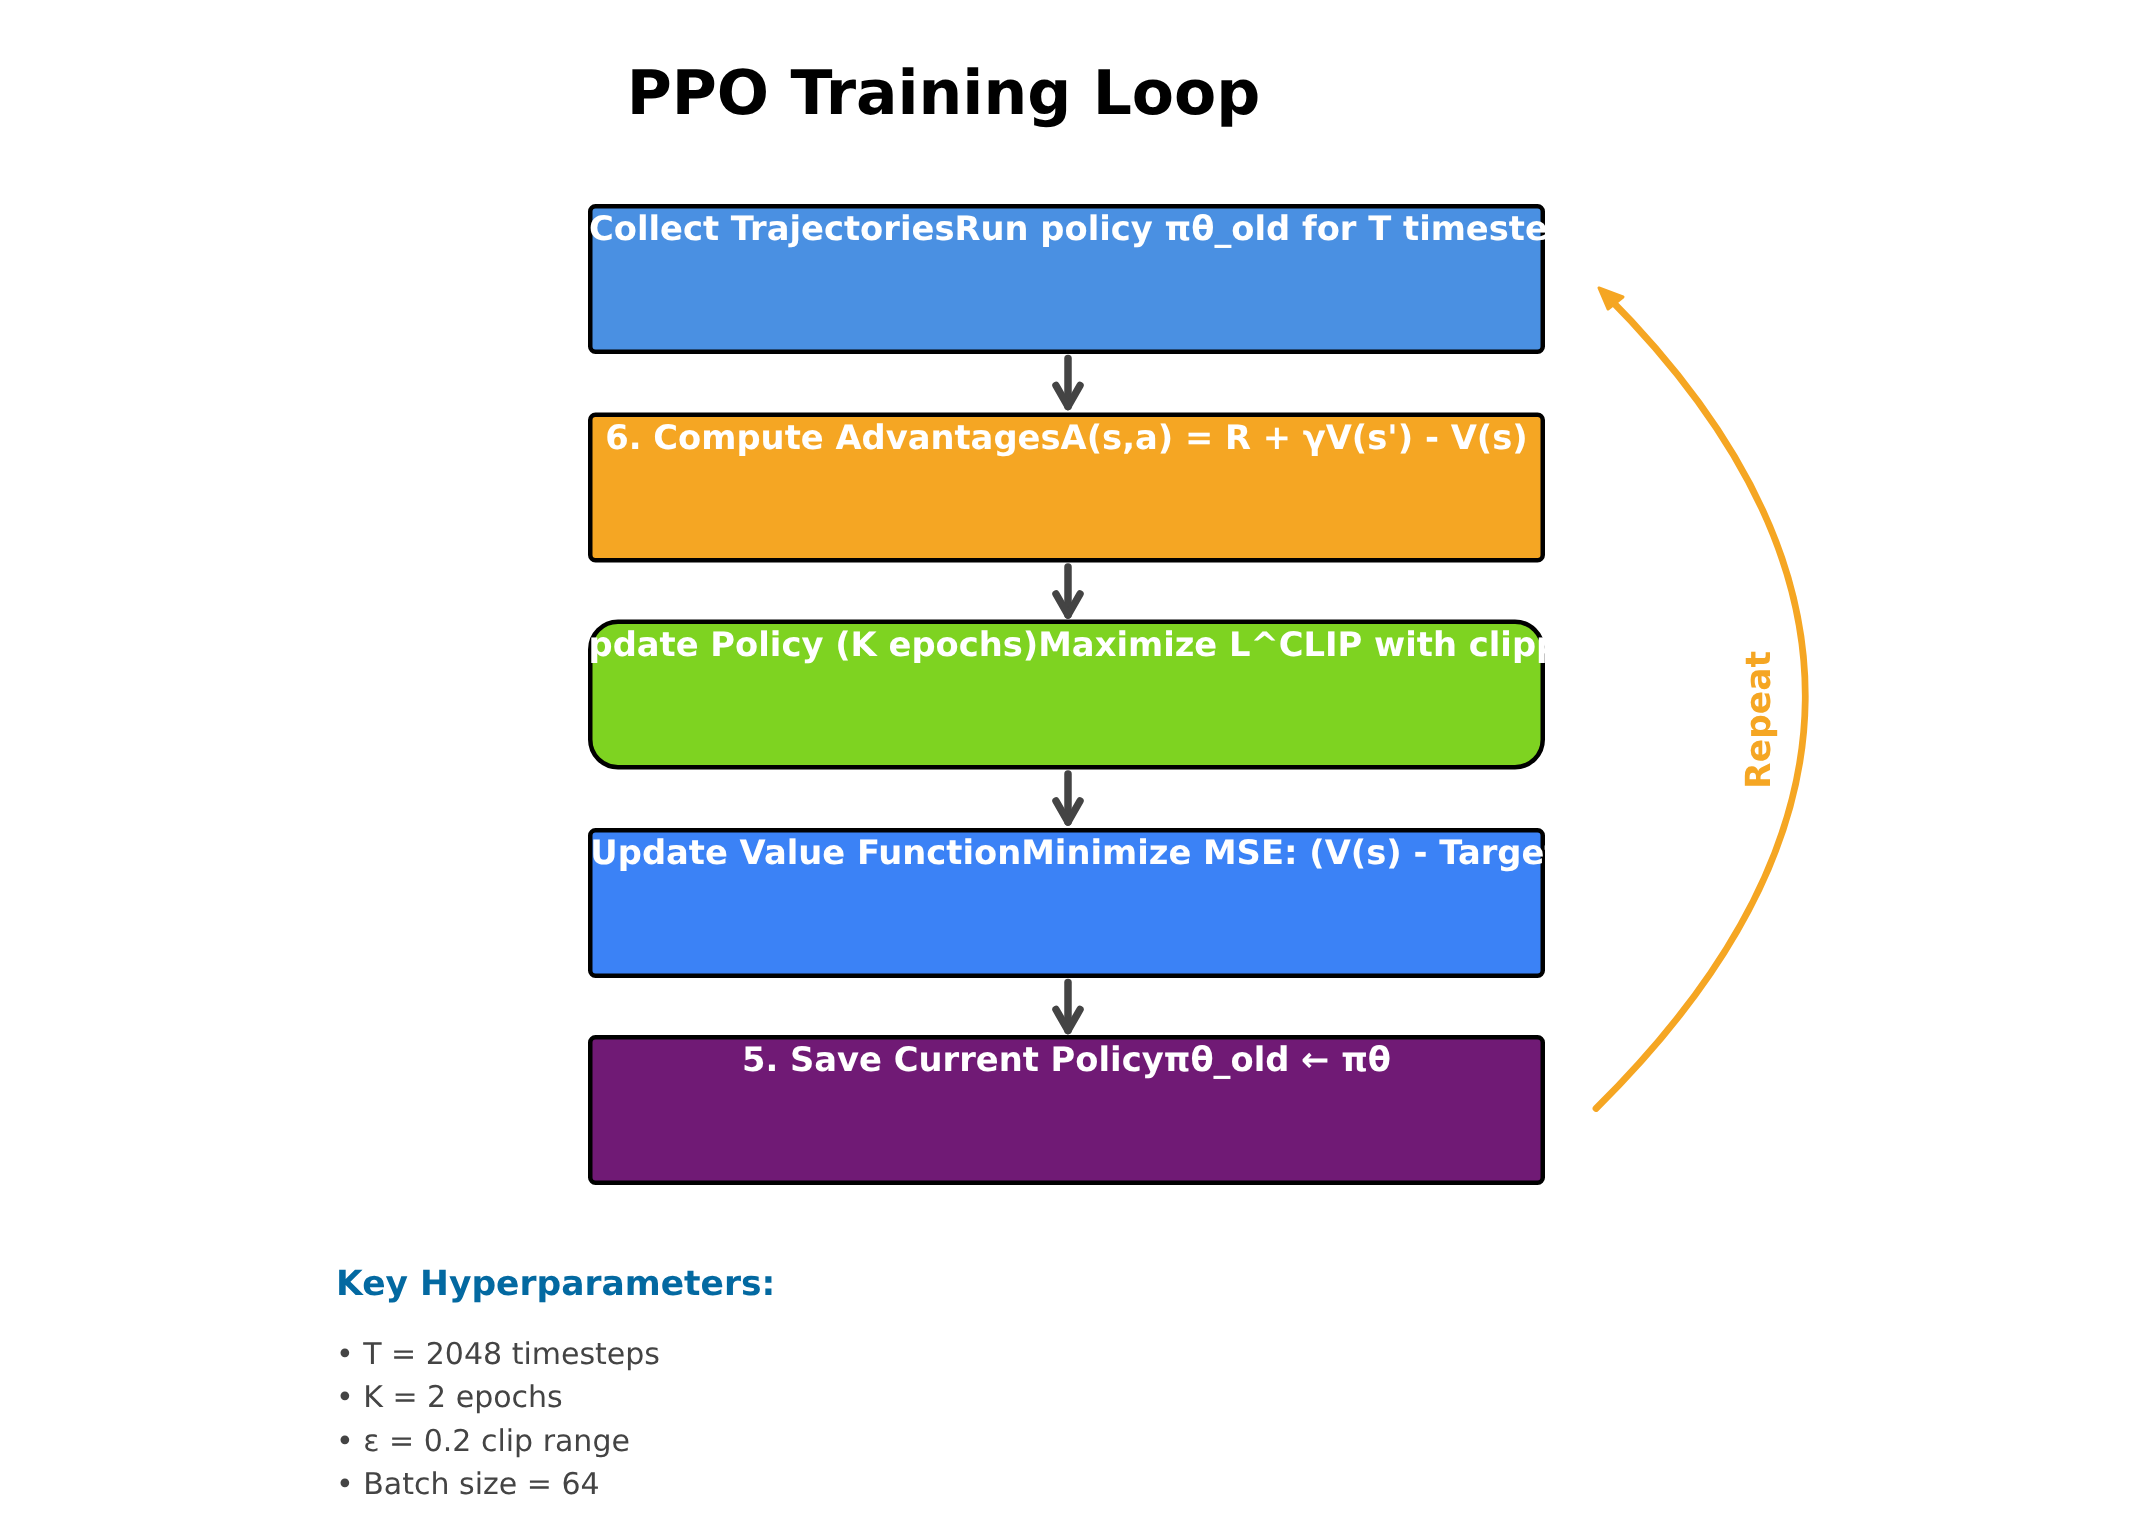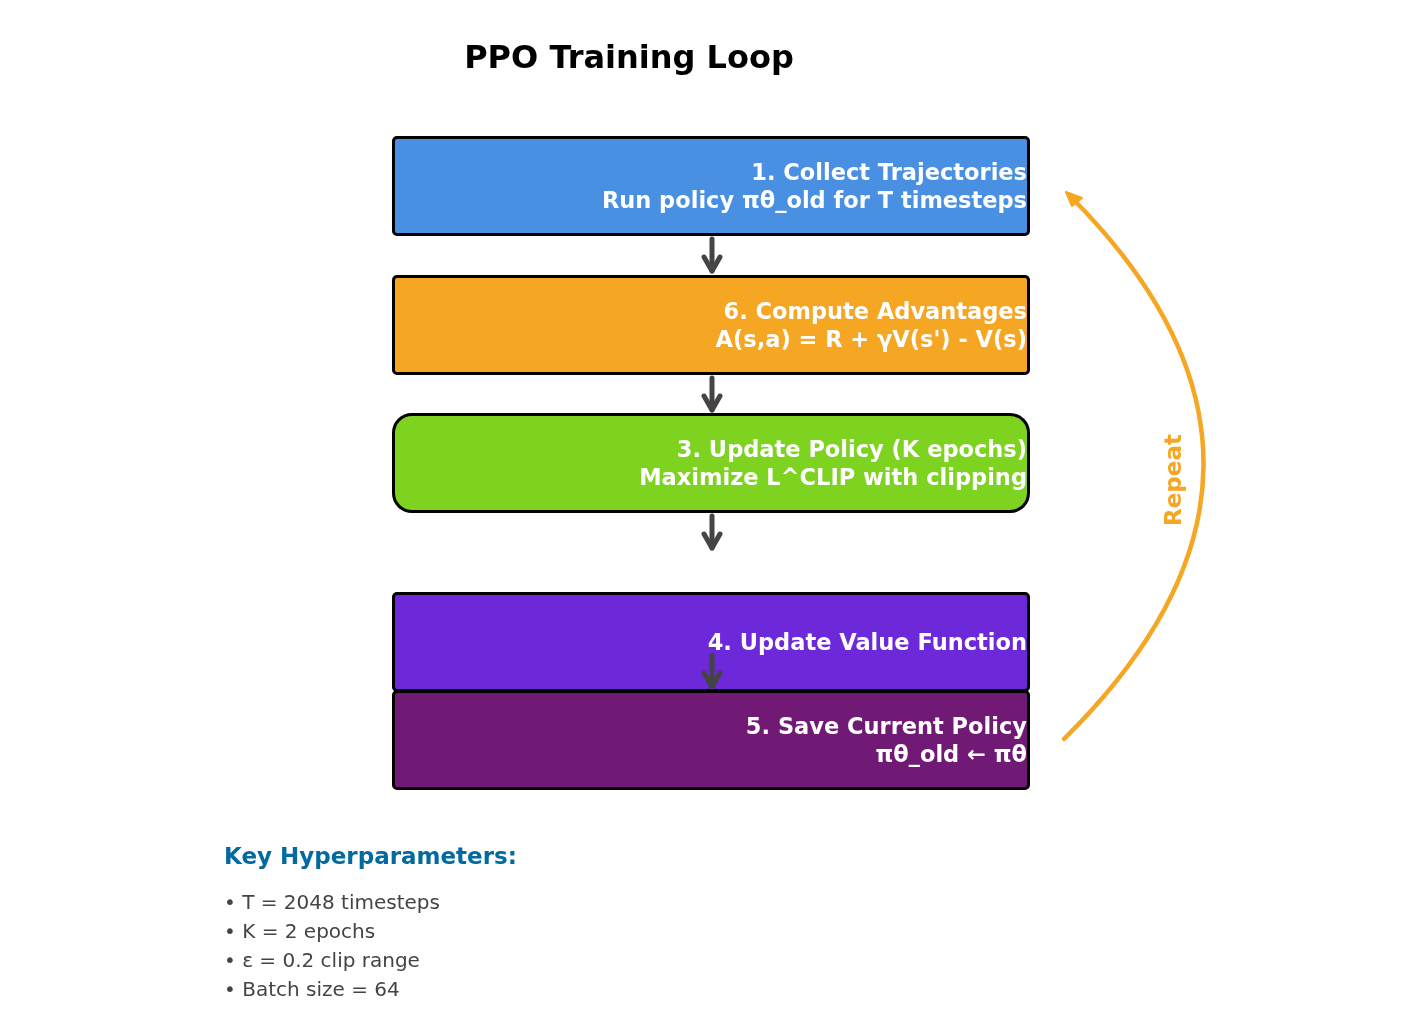"PPO Training Loop" .title { font-size: 32px -> 41px }
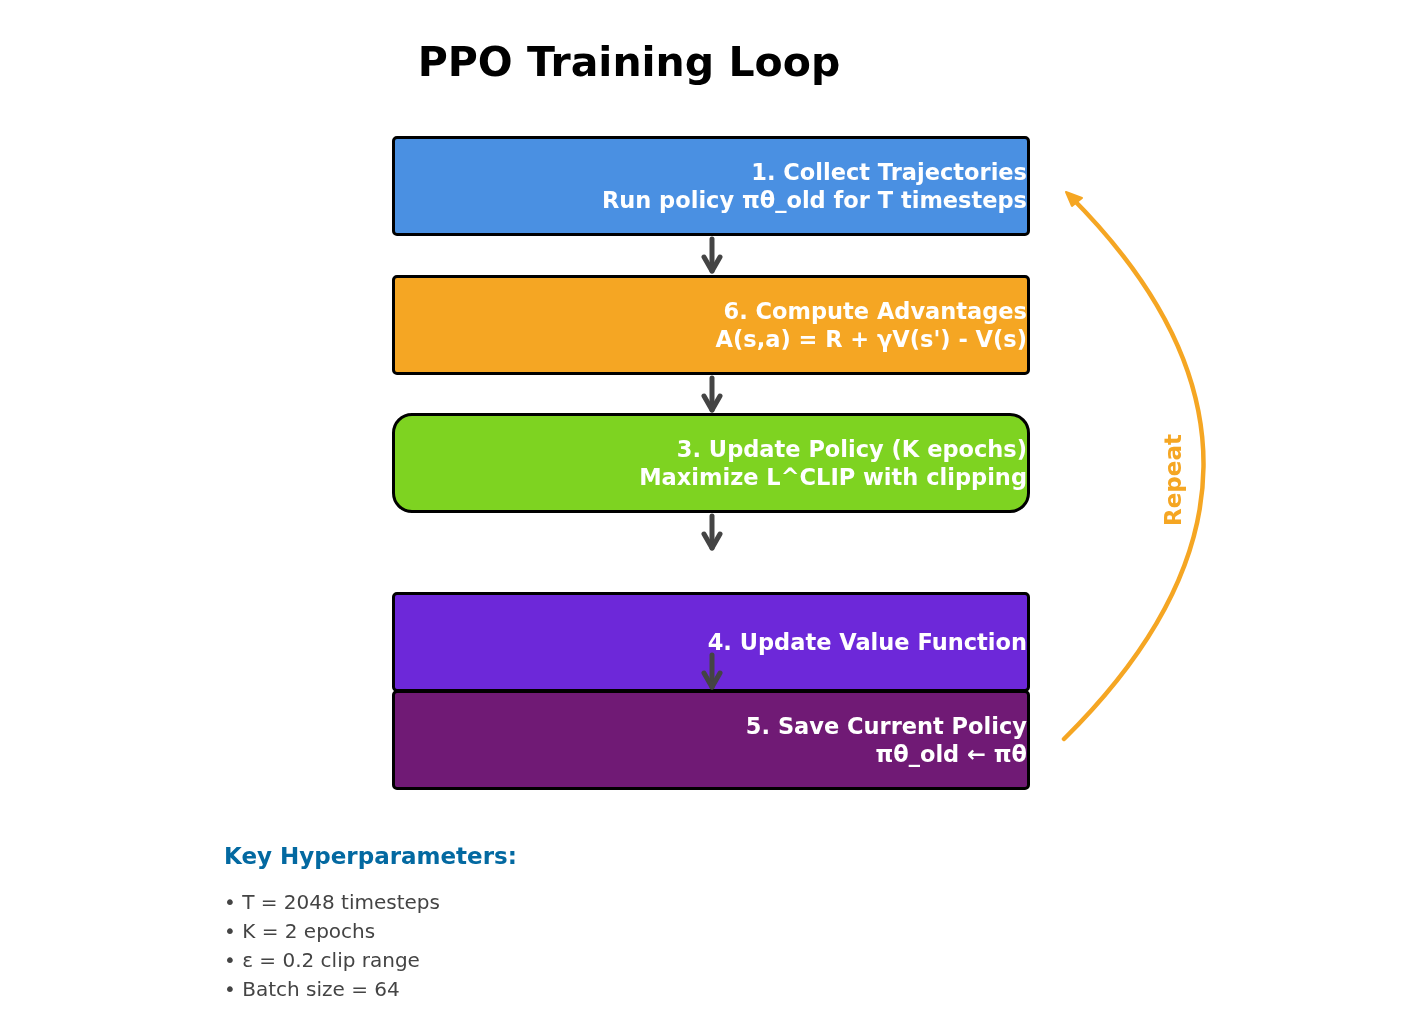"1. Collect Trajectories" .step { align-items: flex-end -> flex-start; flex-direction: column -> none }
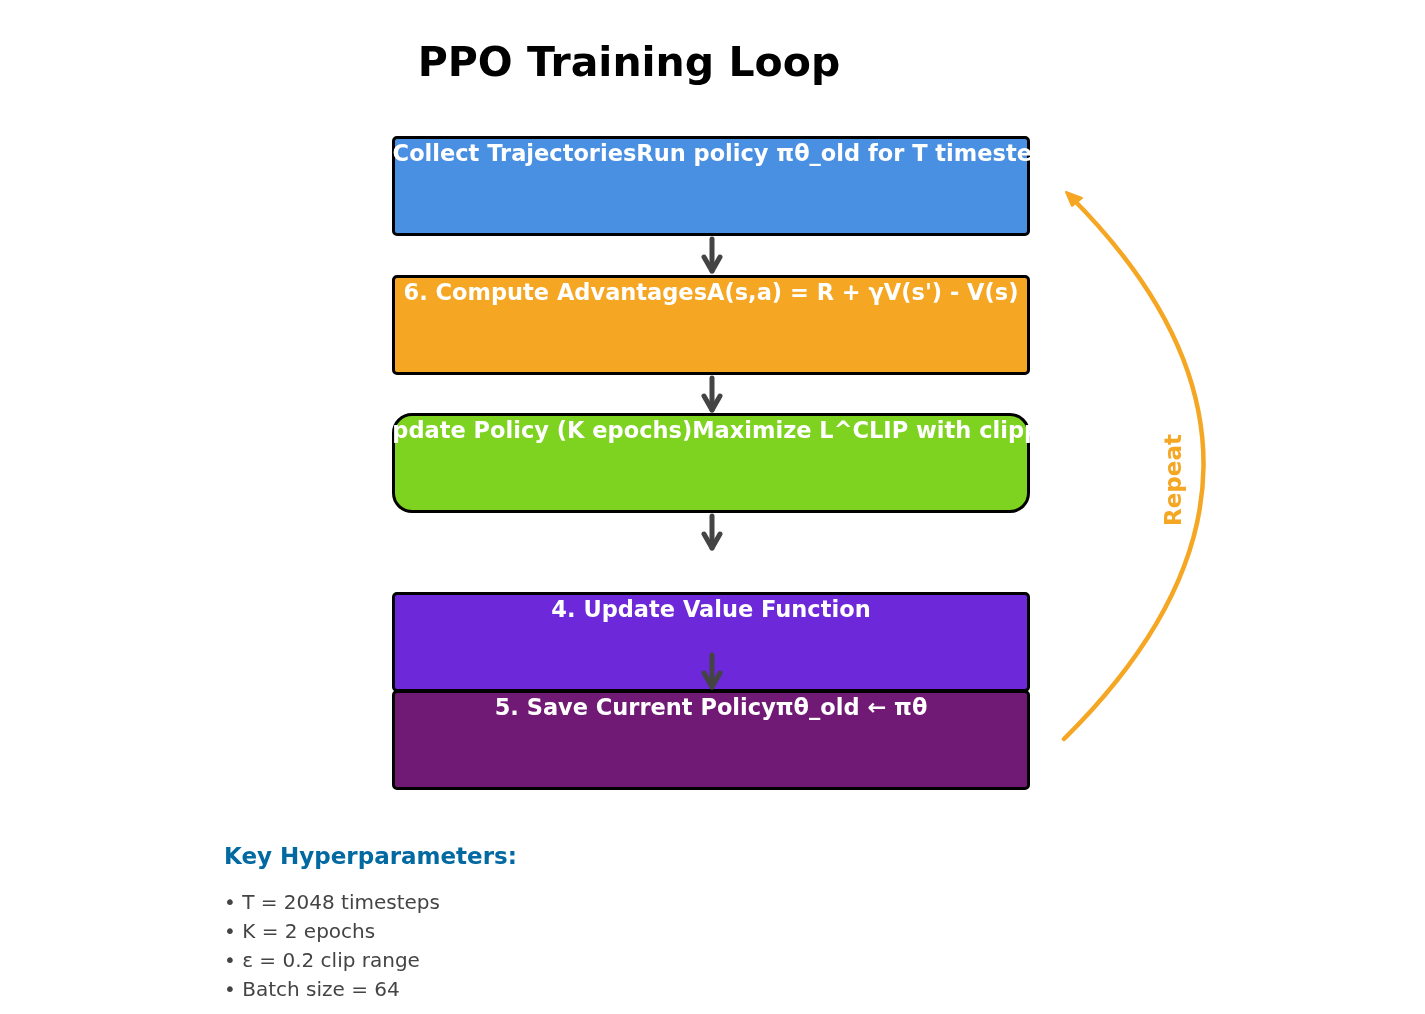"4. Update Value Function" div.step { background: #6d28d9 -> #3b82f6; margin-top: 40px -> none }
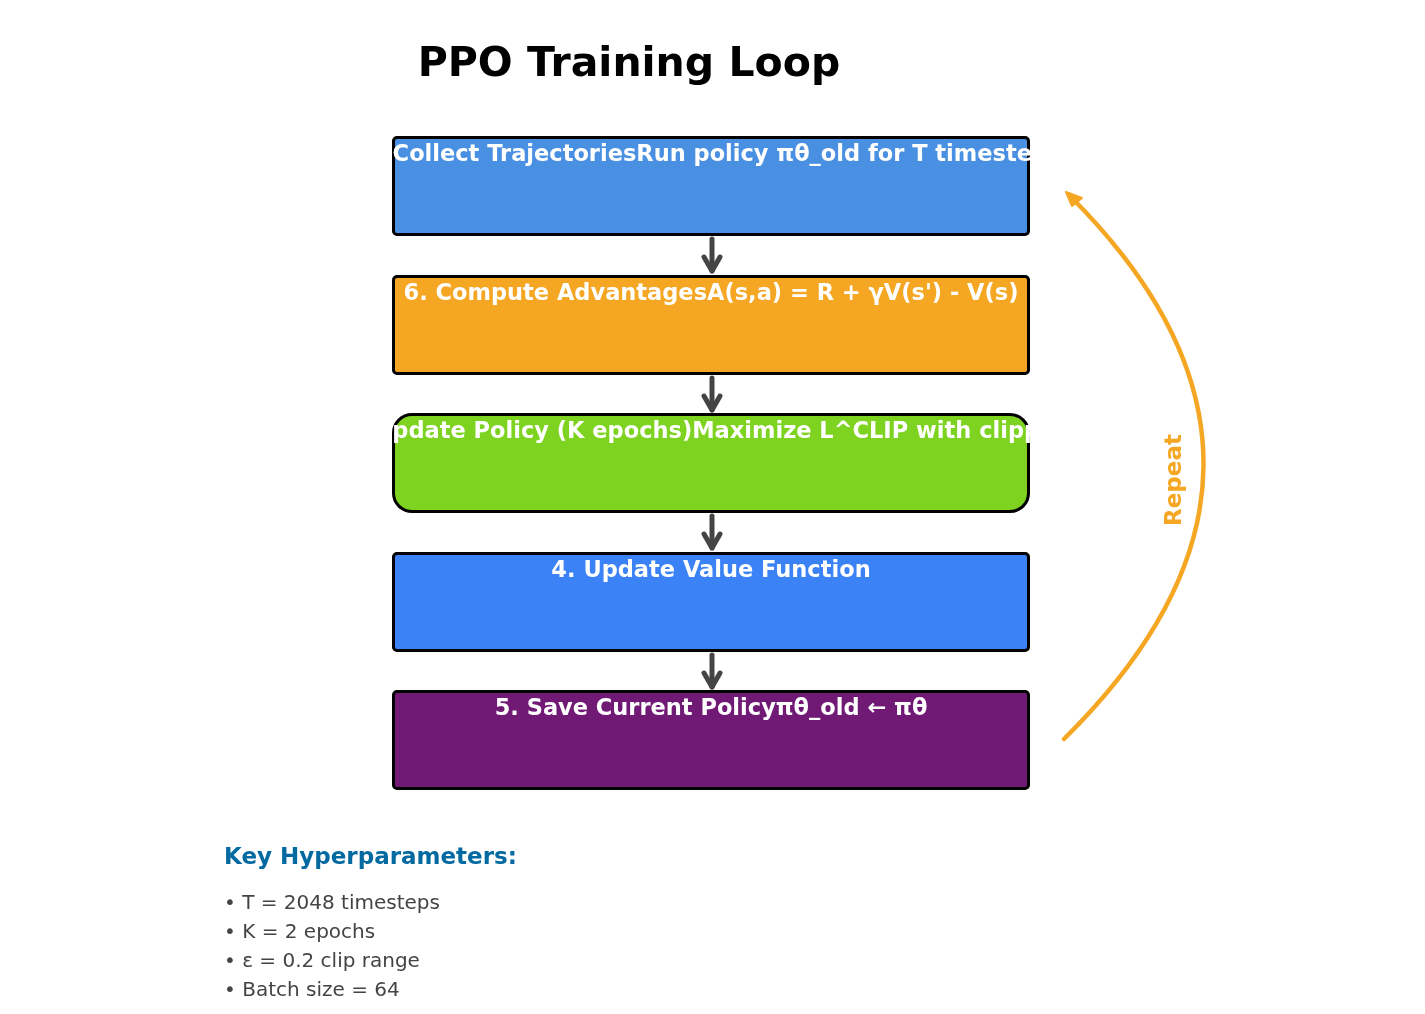"Minimize MSE: (V(s) - Target)²" span { html: none -> <span>Minimize MSE: (V(s) - Target)²</span> }
